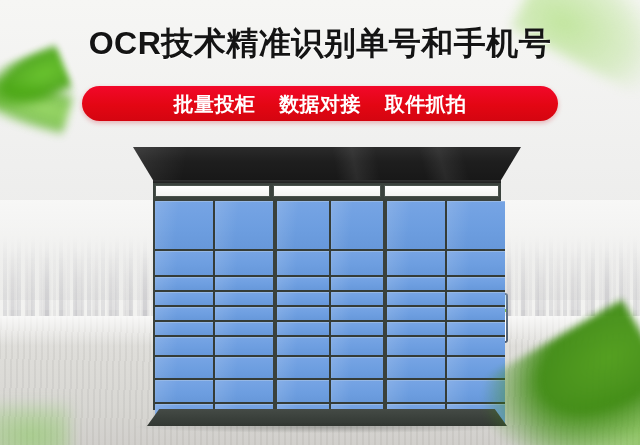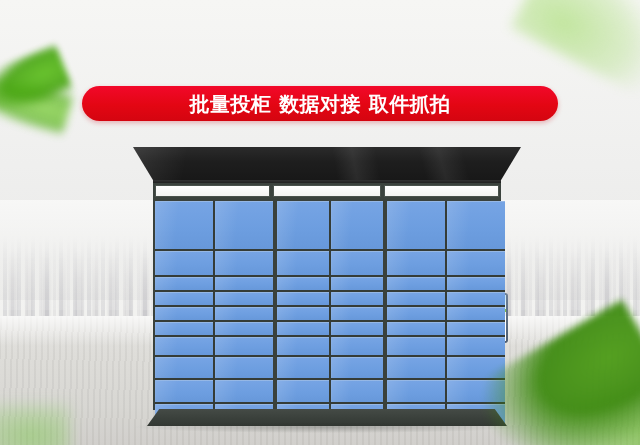"OCR技术精准识别单号和手机号" div.headline { html: none -> <div>OCR技术精准识别单号和手机号</div> }
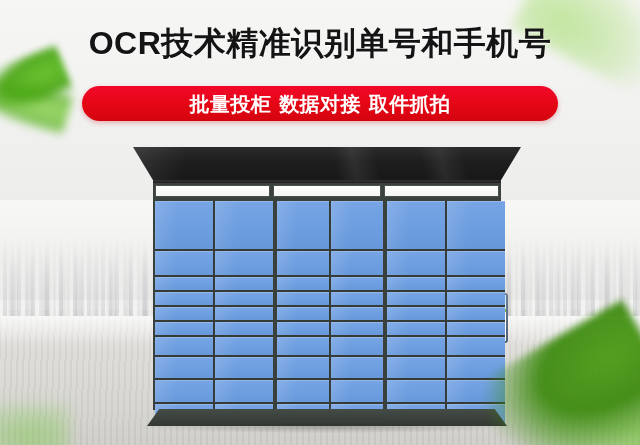"批量投柜" .pill { gap: 8px -> 24px }
